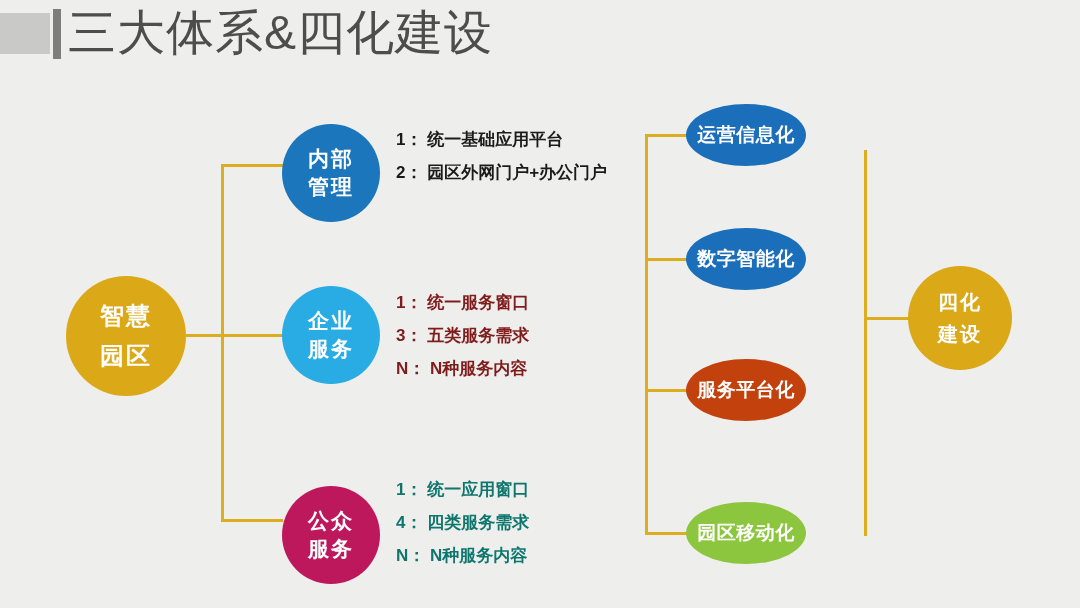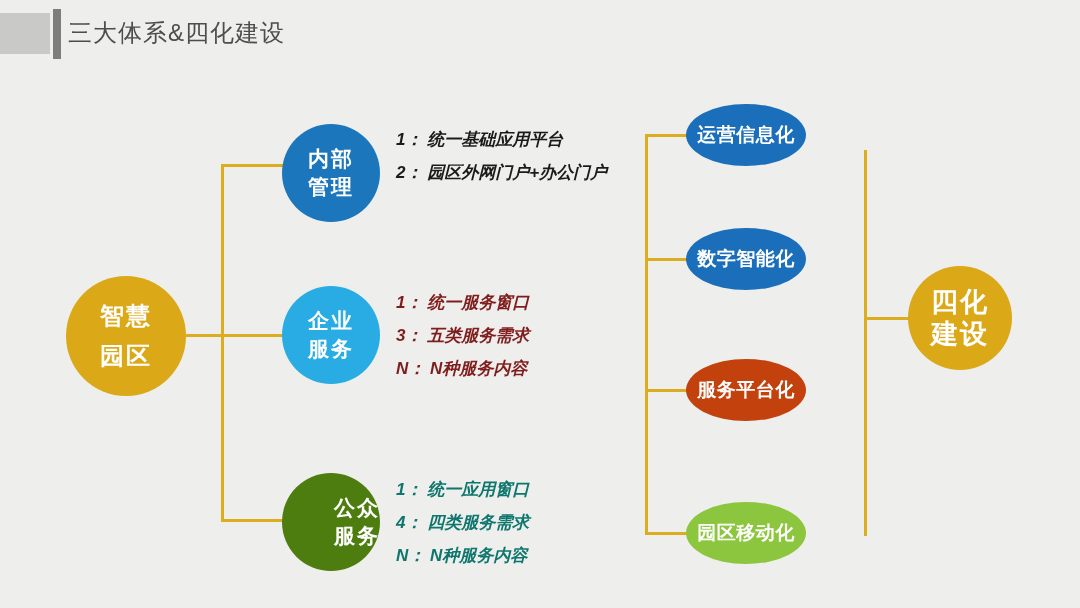"三大体系&四化建设" .hdr-title { font-size: 24px -> 48px }
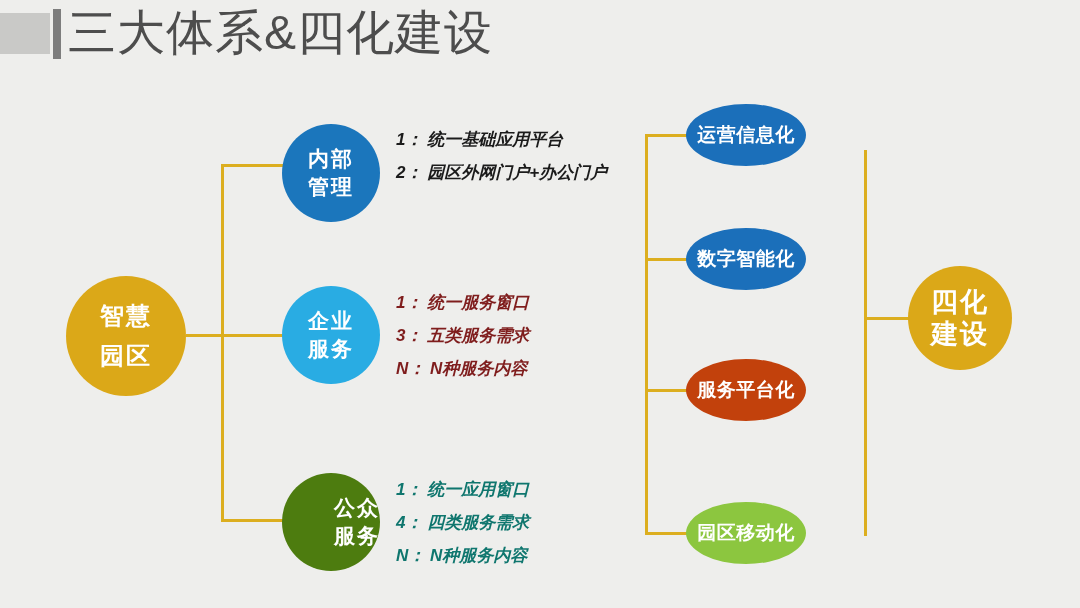"1： 统一基础应用平台" .detail { font-style: italic -> none }
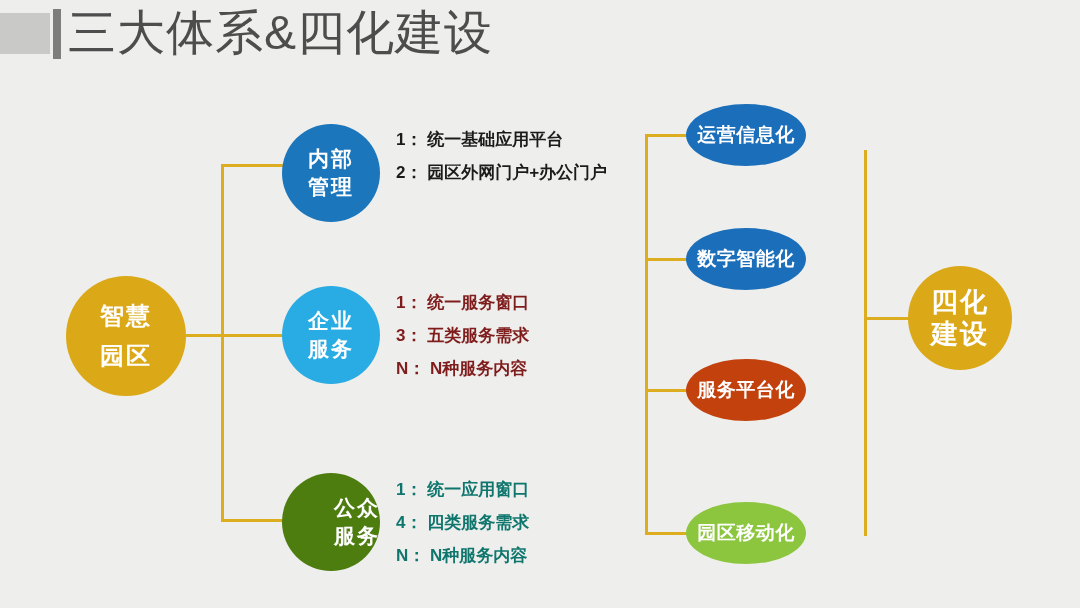"四化" .circ-right { font-size: 27px -> 20px }
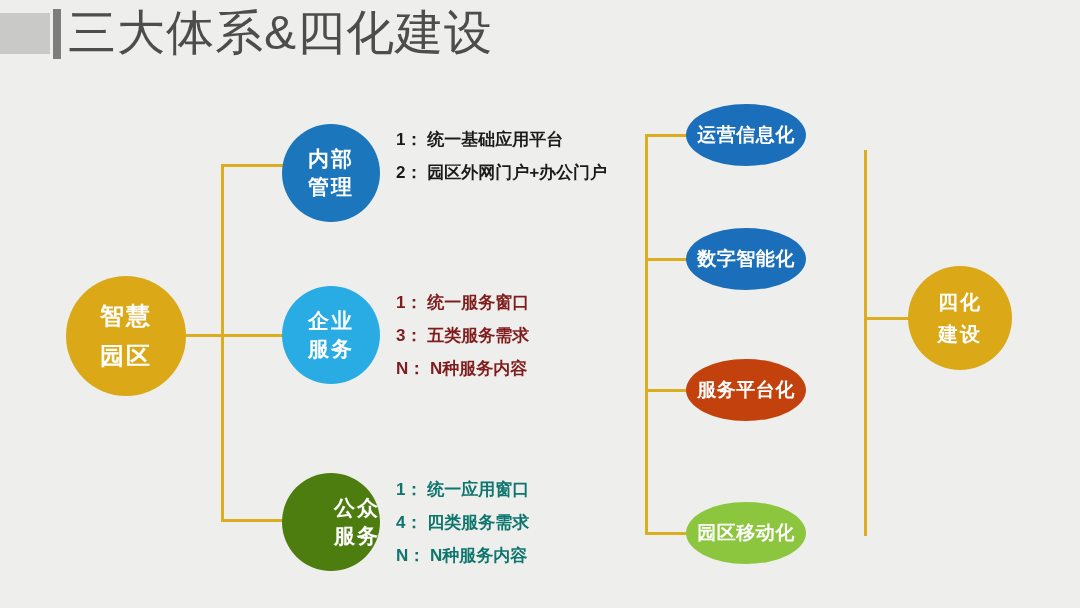"公众" div.node { align-items: flex-end -> none; background: #4d7c0f -> #be185d; top: 473px -> 486px }
